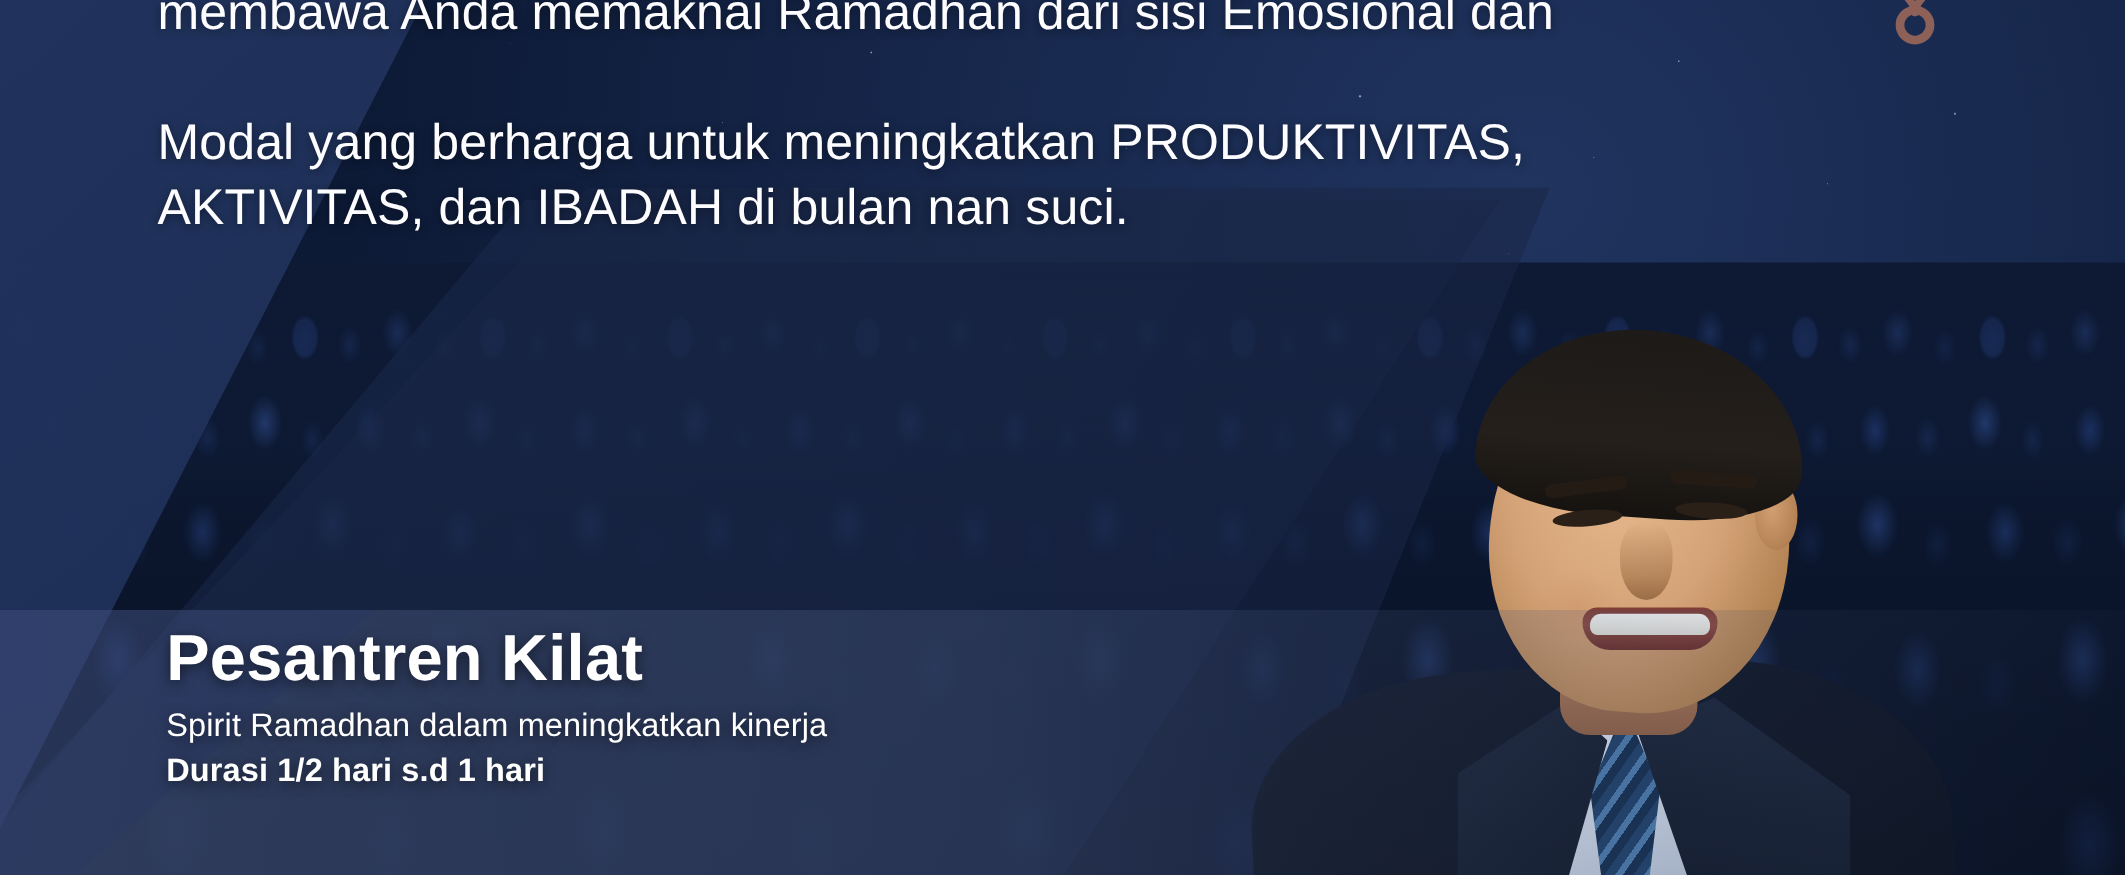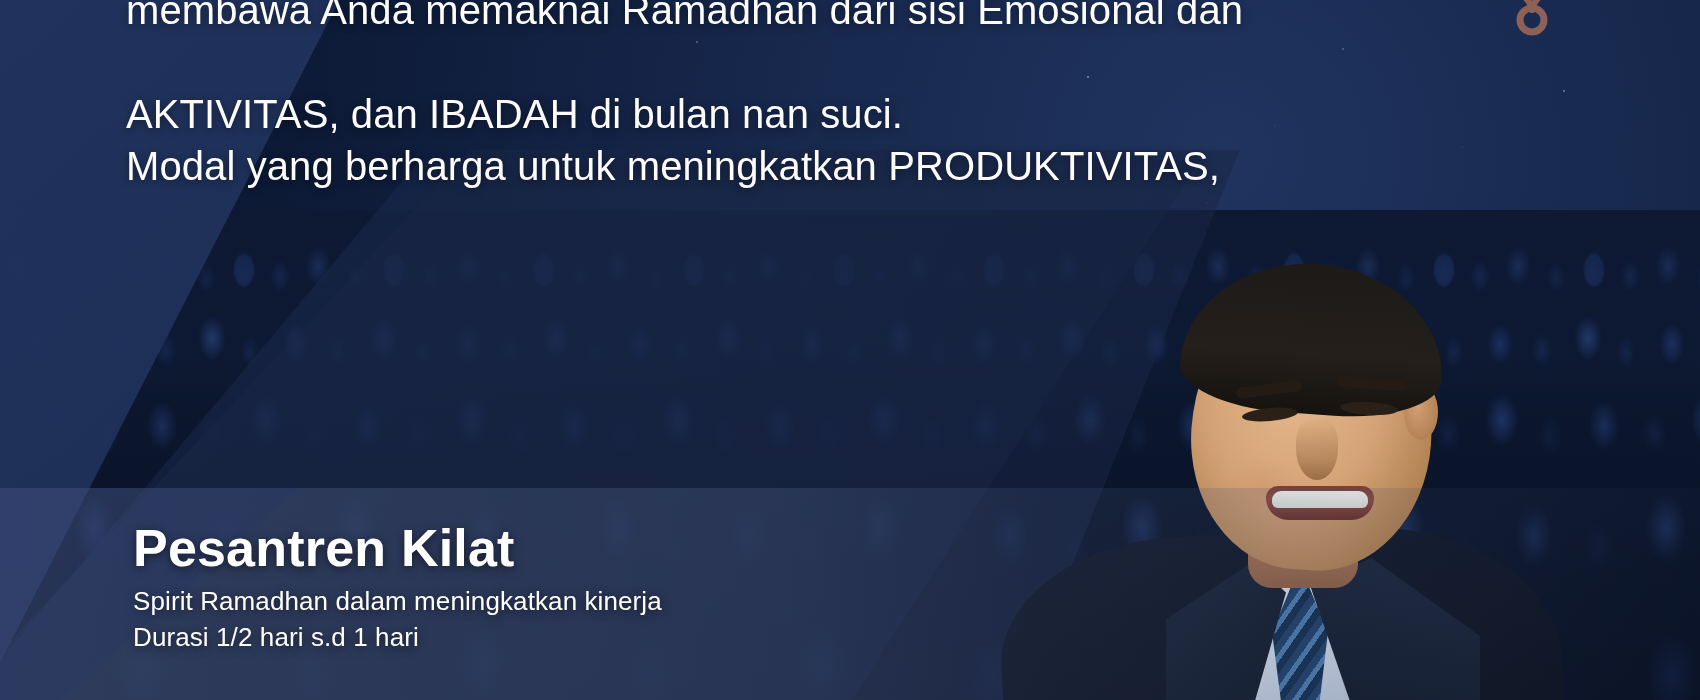"AKTIVITAS, dan IBADAH di bulan" p.para { order: before "Modal yang berharga untuk meningkatkan" -> after "Modal yang berharga untuk meningkatkan" }
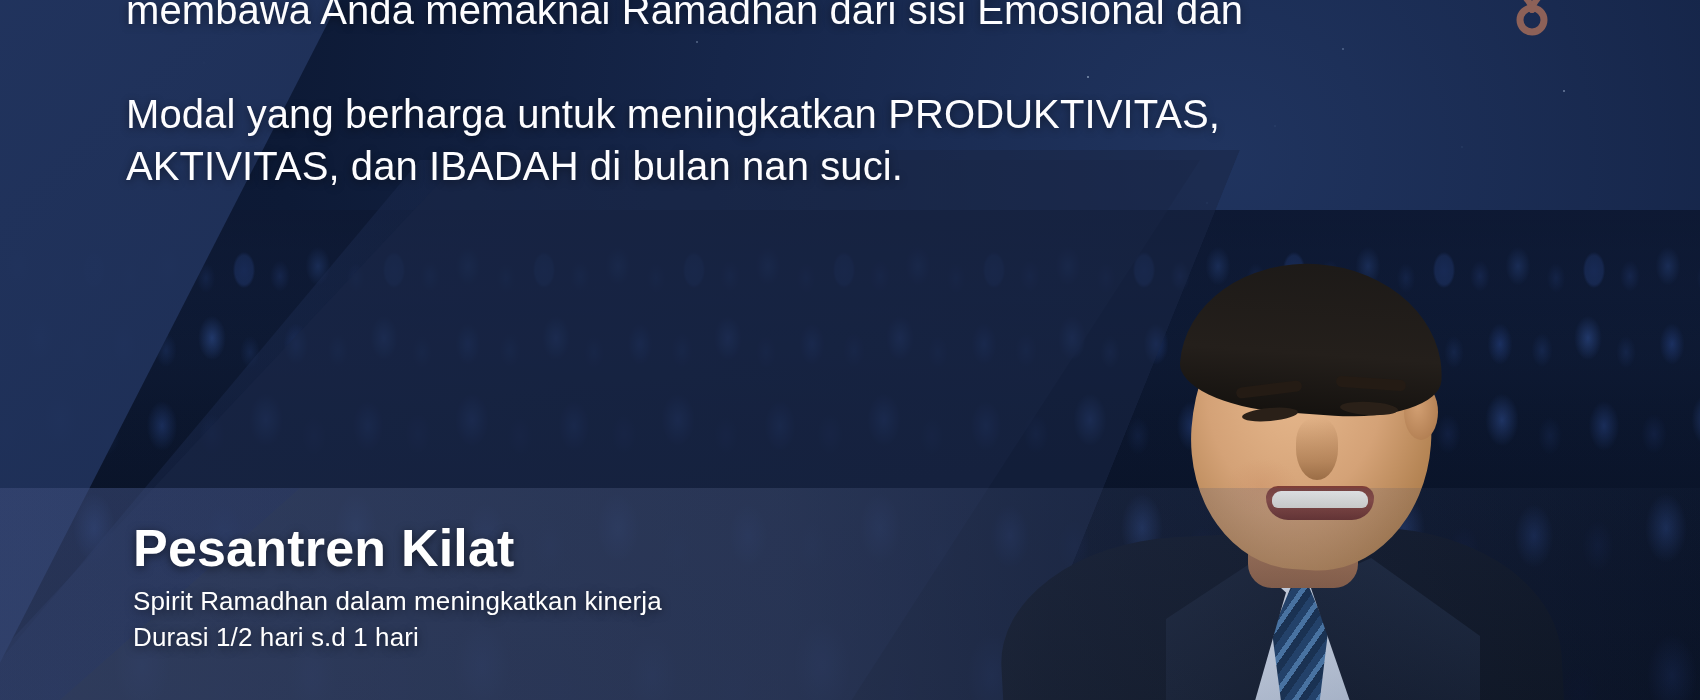"Pesantren Kilat" .titleblock { top: 518px -> 497px }
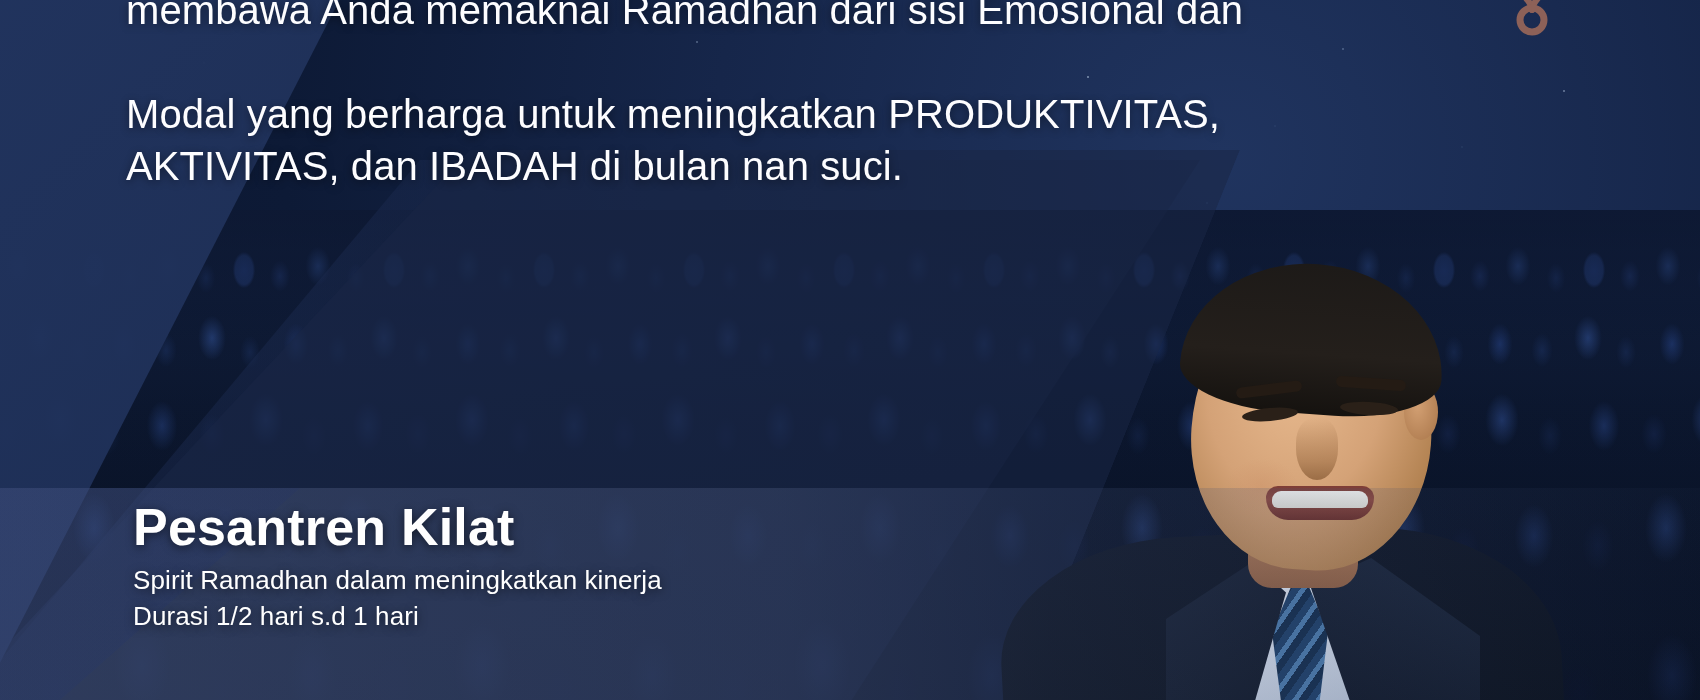"Durasi 1/2 hari s.d 1" .t-dur { font-weight: 400 -> 700 }
